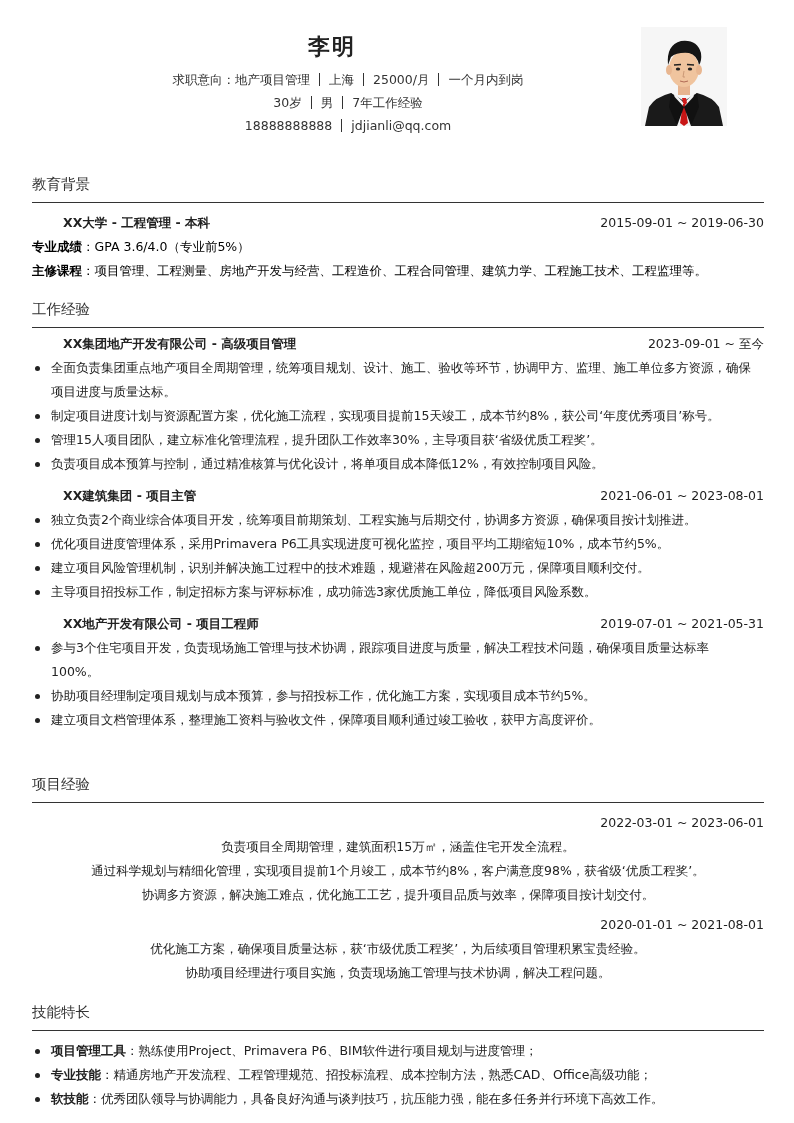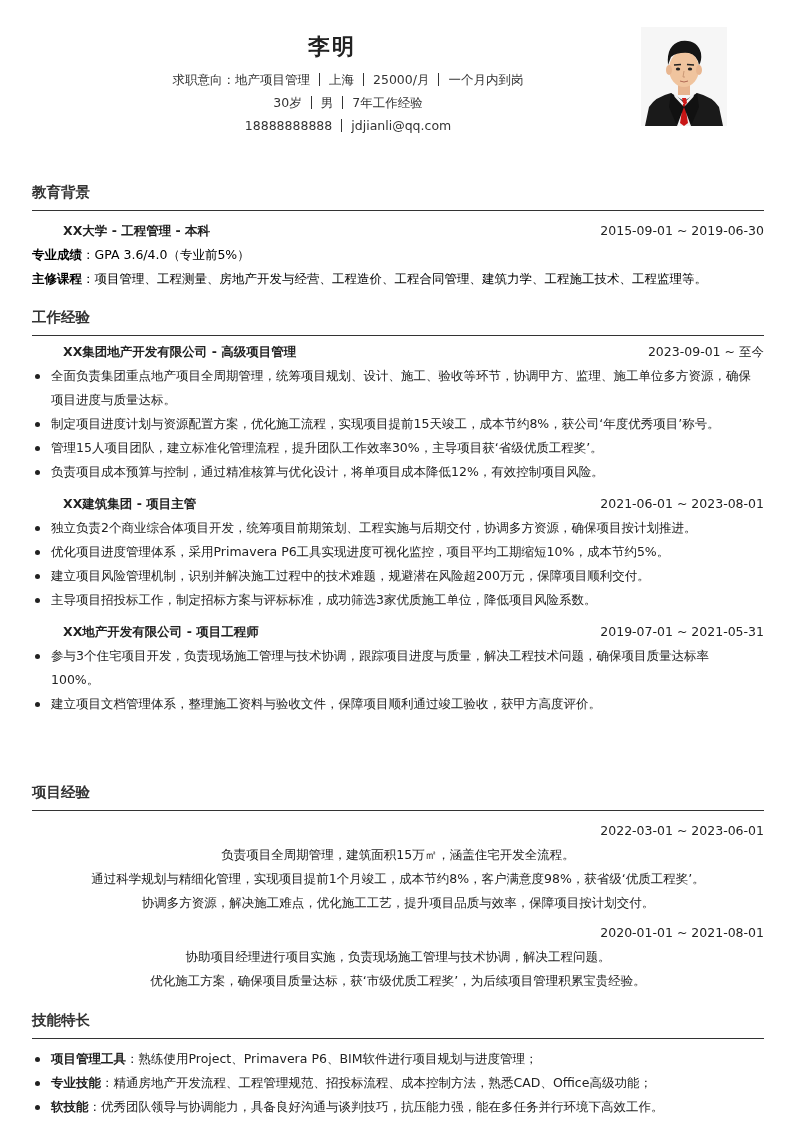"教育背景" .section-title { font-weight: bold -> normal; margin-top: 8px -> none }
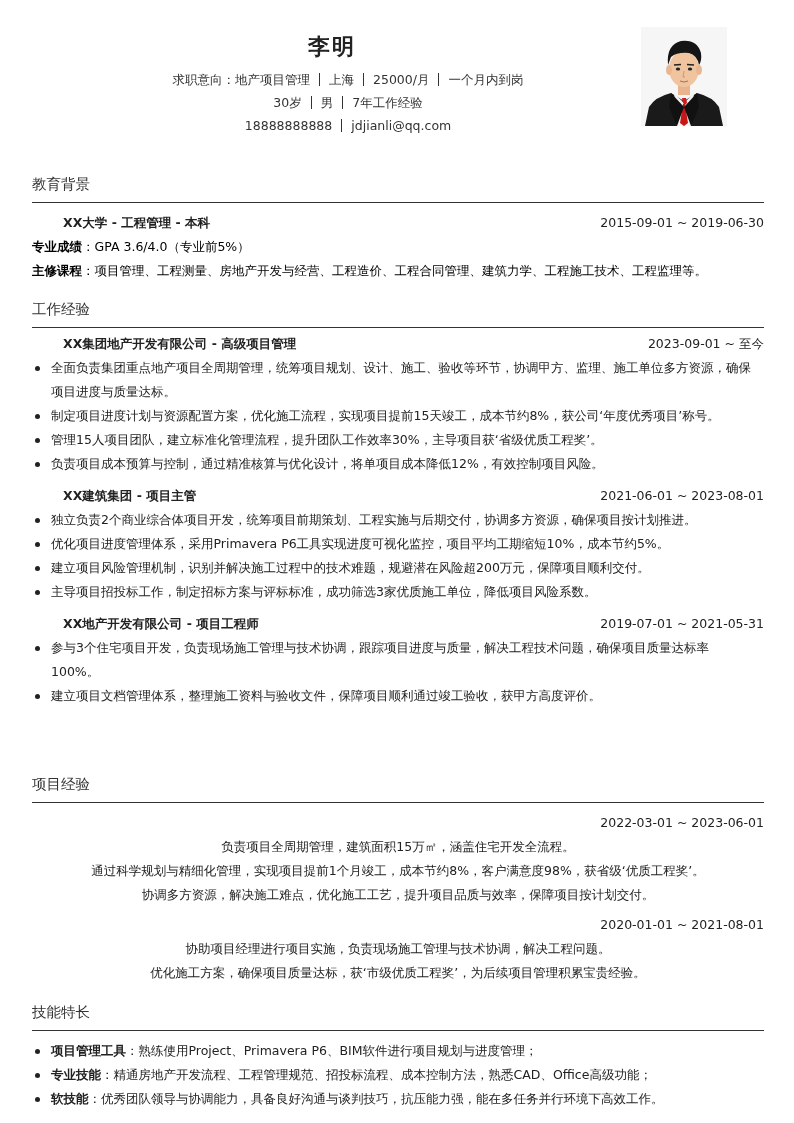"协助项目经理制定项目规划与成本预算，参与招投标工作，优化施工方案，实现项目成本节" li { html: none -> <li>协助项目经理制定项目规划与成本预算，参与招投标工作，优化施工方案，实现项目成本节约5%。</li> }
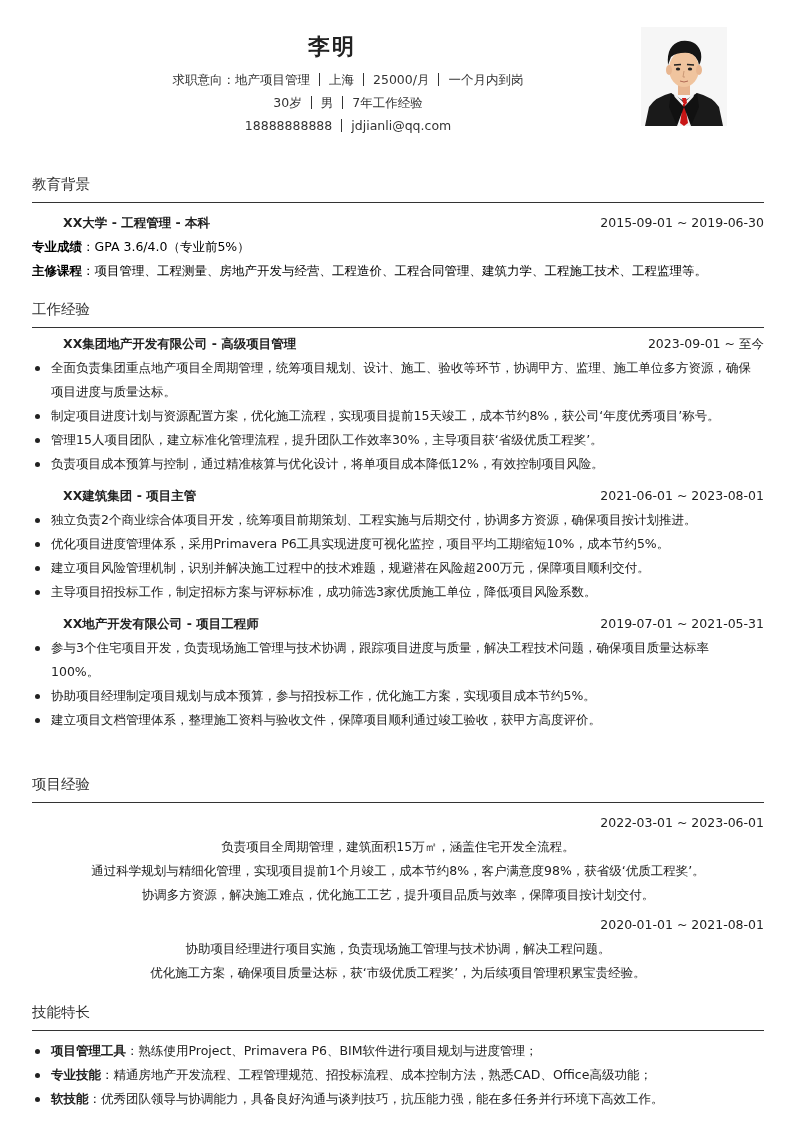"协助项目经理进行项目实施，负责现场施工管理与技术协调，解决工程问题。" div.plain { order: before "优化施工方案，确保项目质量达标，获‘市级优质工程奖’，为后续项目管理积累宝贵经验" -> after "优化施工方案，确保项目质量达标，获‘市级优质工程奖’，为后续项目管理积累宝贵经验" }
